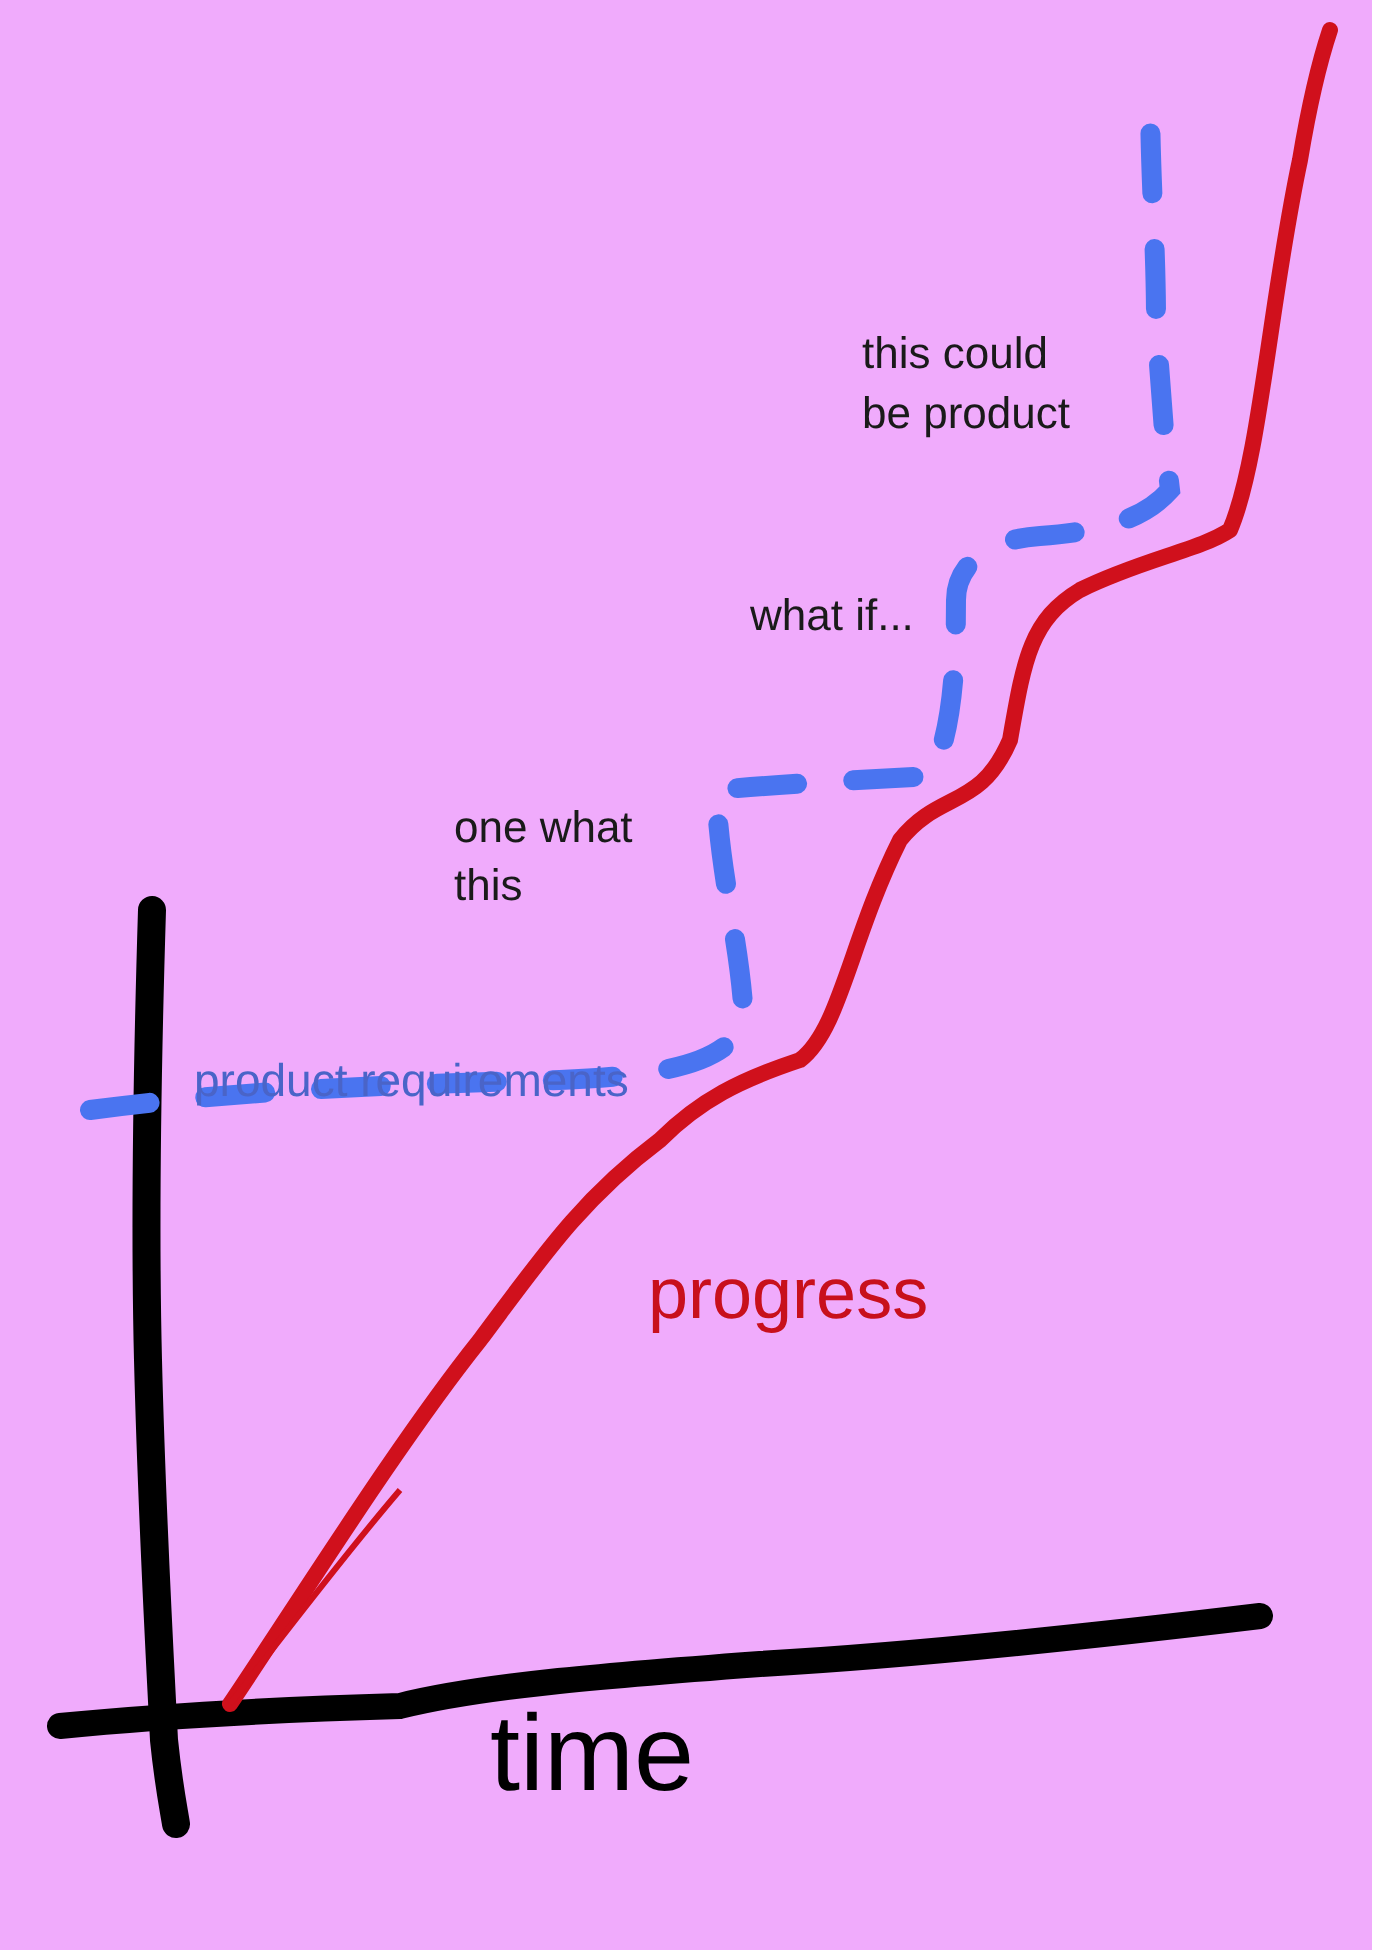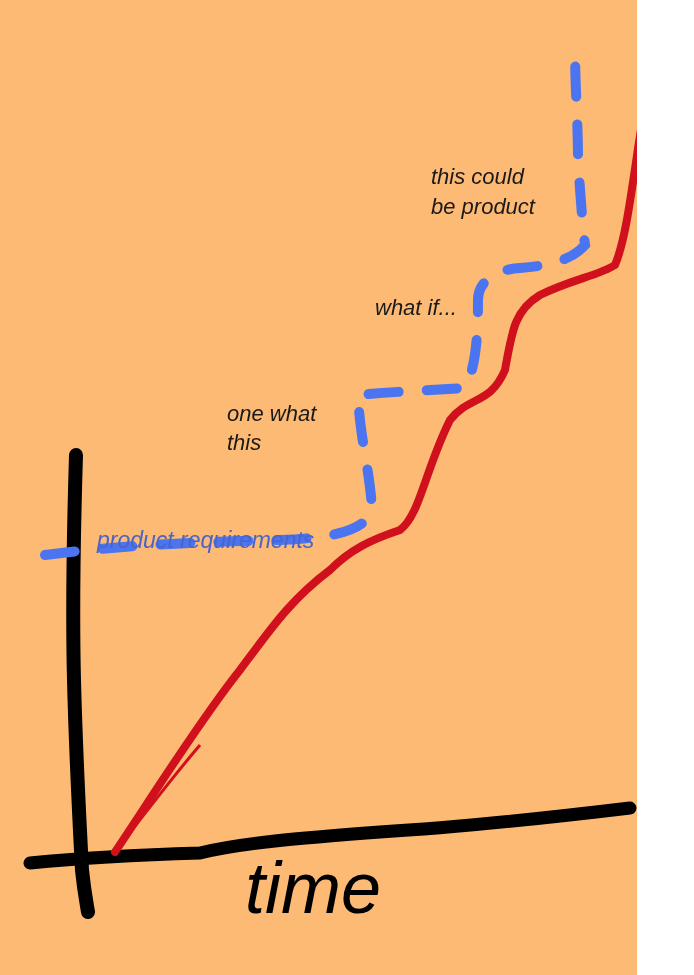"this could" #stage { background: #fdba74 -> #f0abfc; font-style: italic -> none; width: 637px -> 686px }
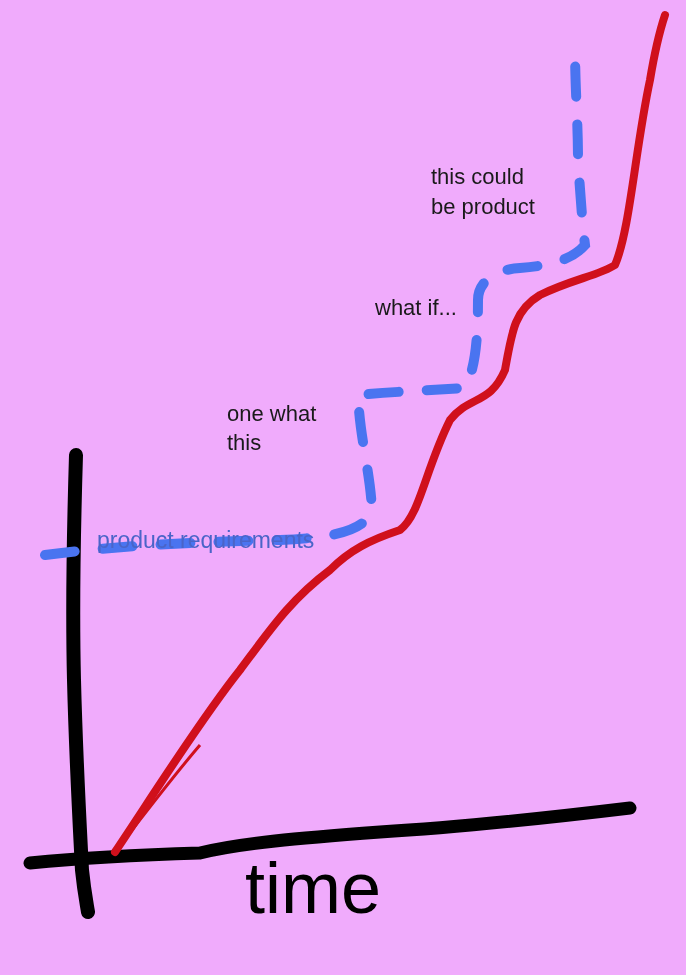"progress" div.lbl { html: none -> <div>progress</div> }
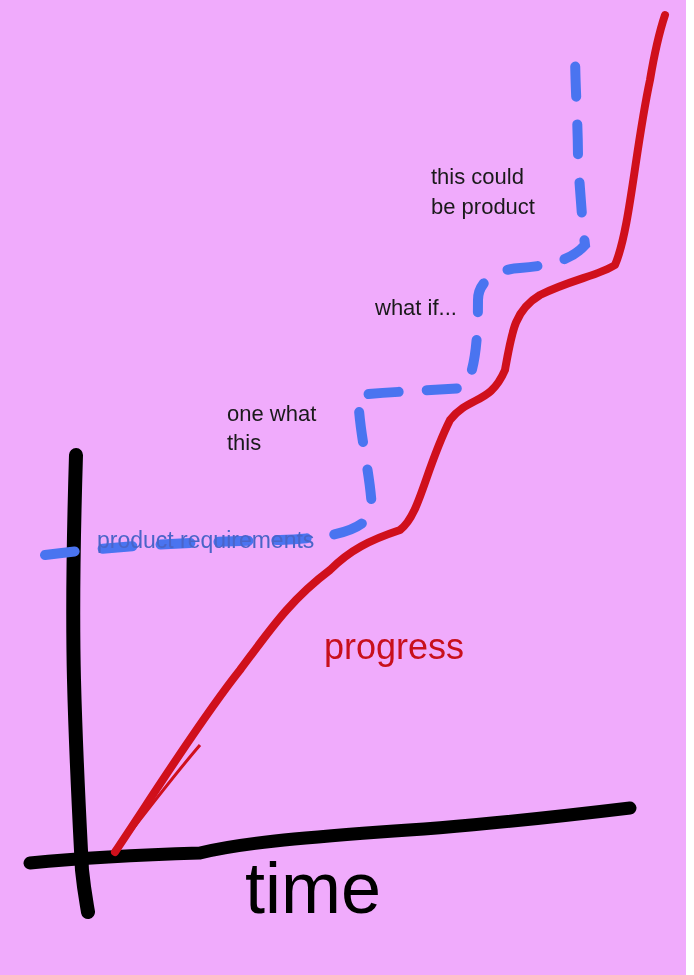"time" .time { font-size: 72px -> 54px }
